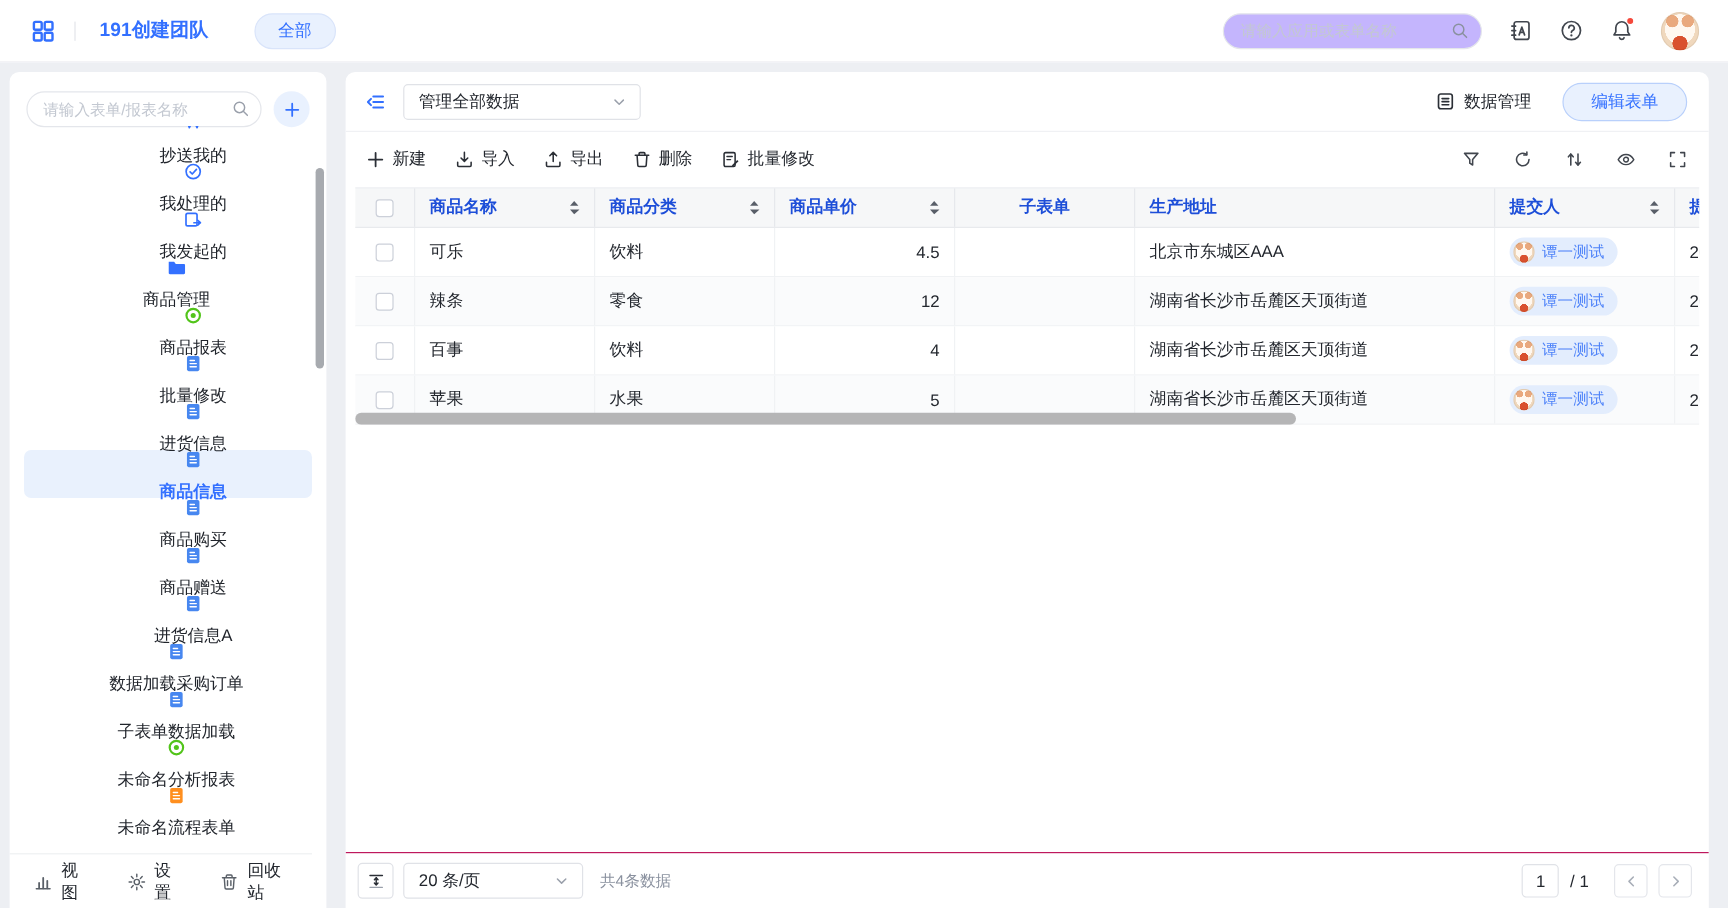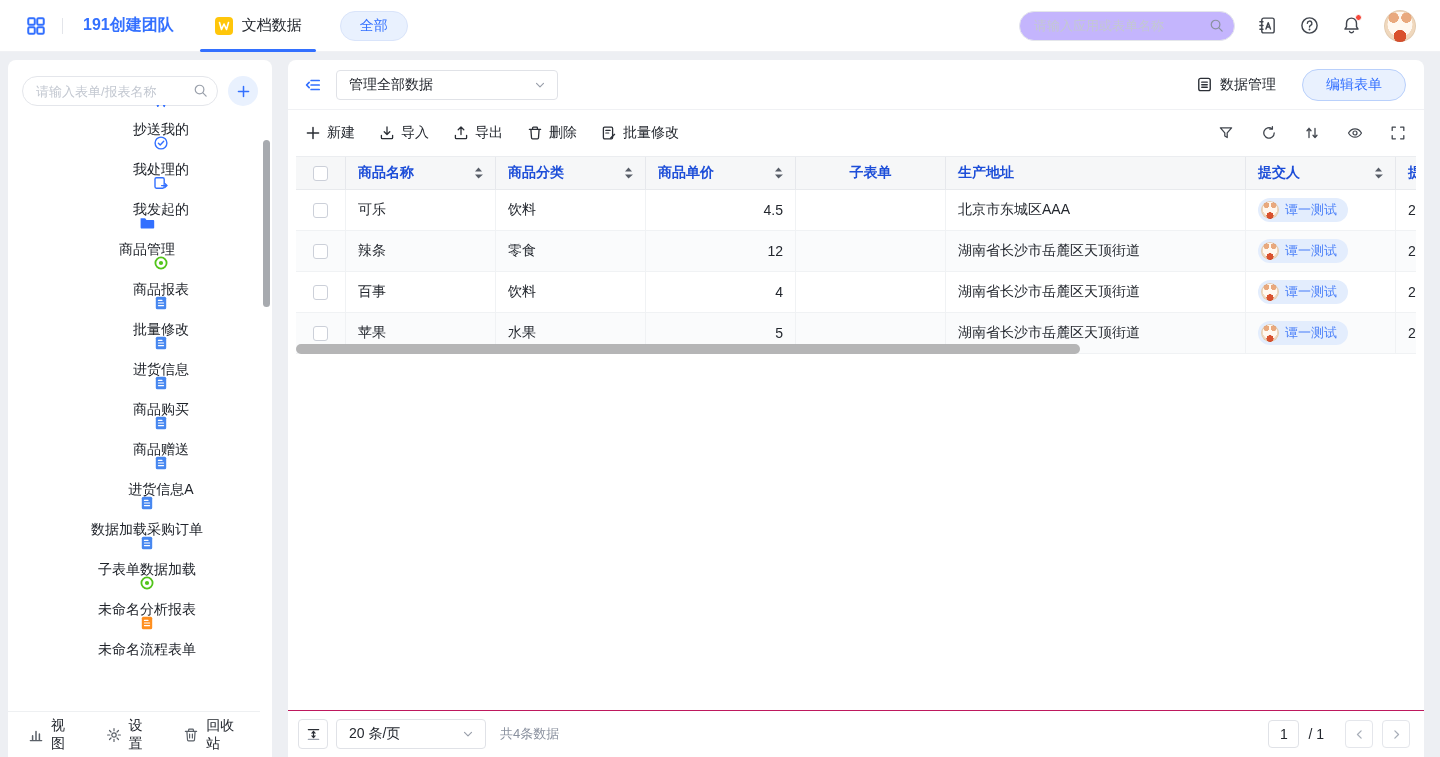"文档数据" div.nav-tab { html: <div> <svg> <rect></rect> <path></path> </svg> <span>文档数据</span> </div> -> none }
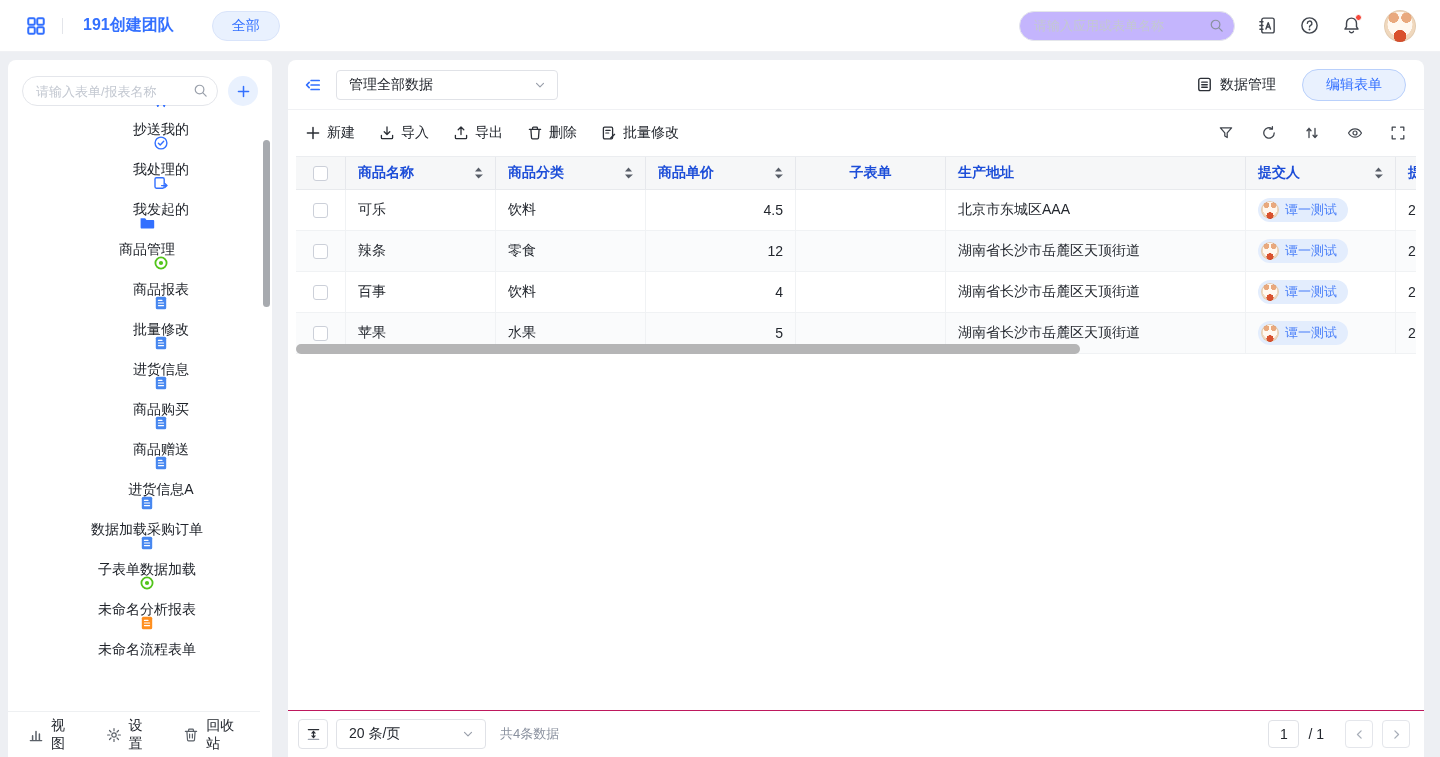"管理全部数据" .view-select { width: 222px -> 198px }
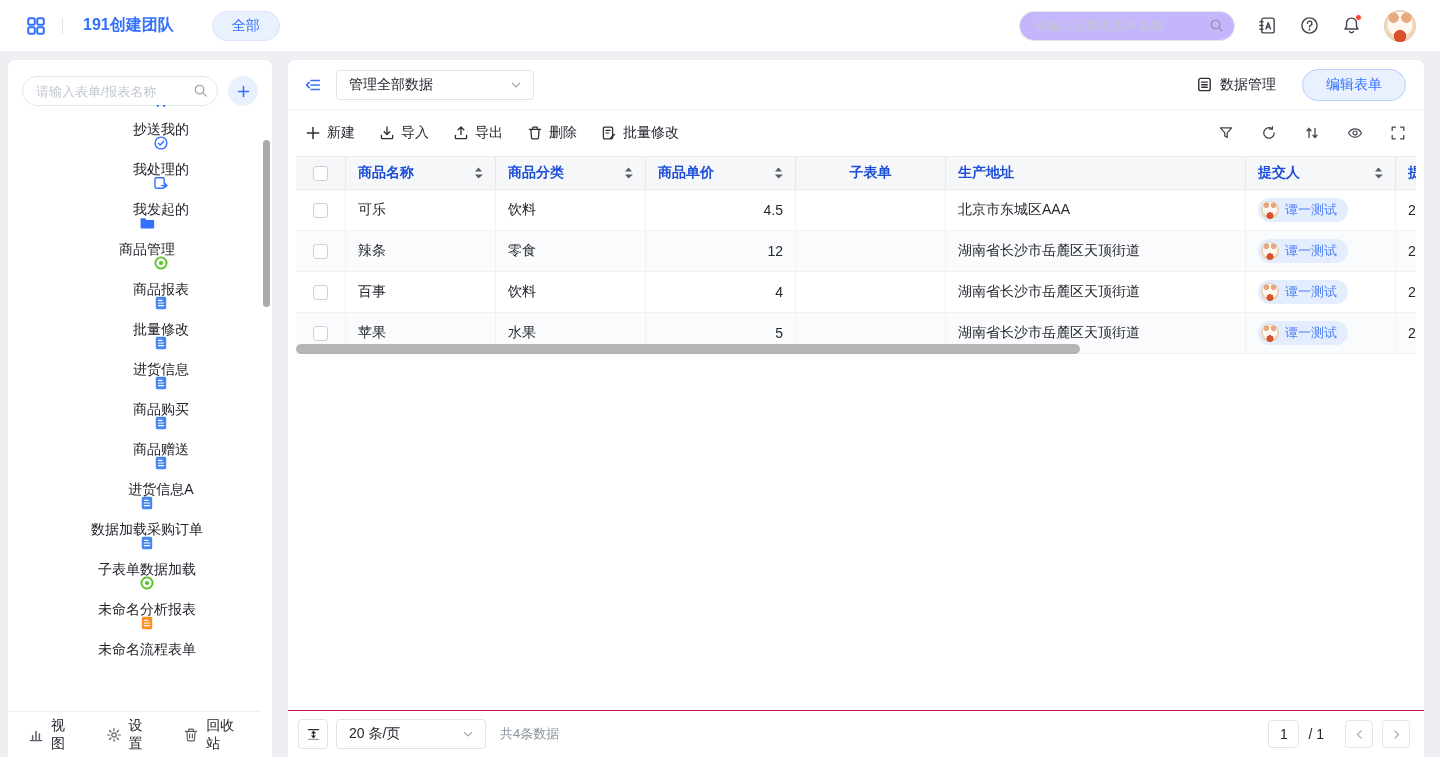"商品信息" div.side-item { html: none -> <div> <span> <svg> <rect></rect> <path></path> </svg> </span> <span>商品信息</span> </div> }
